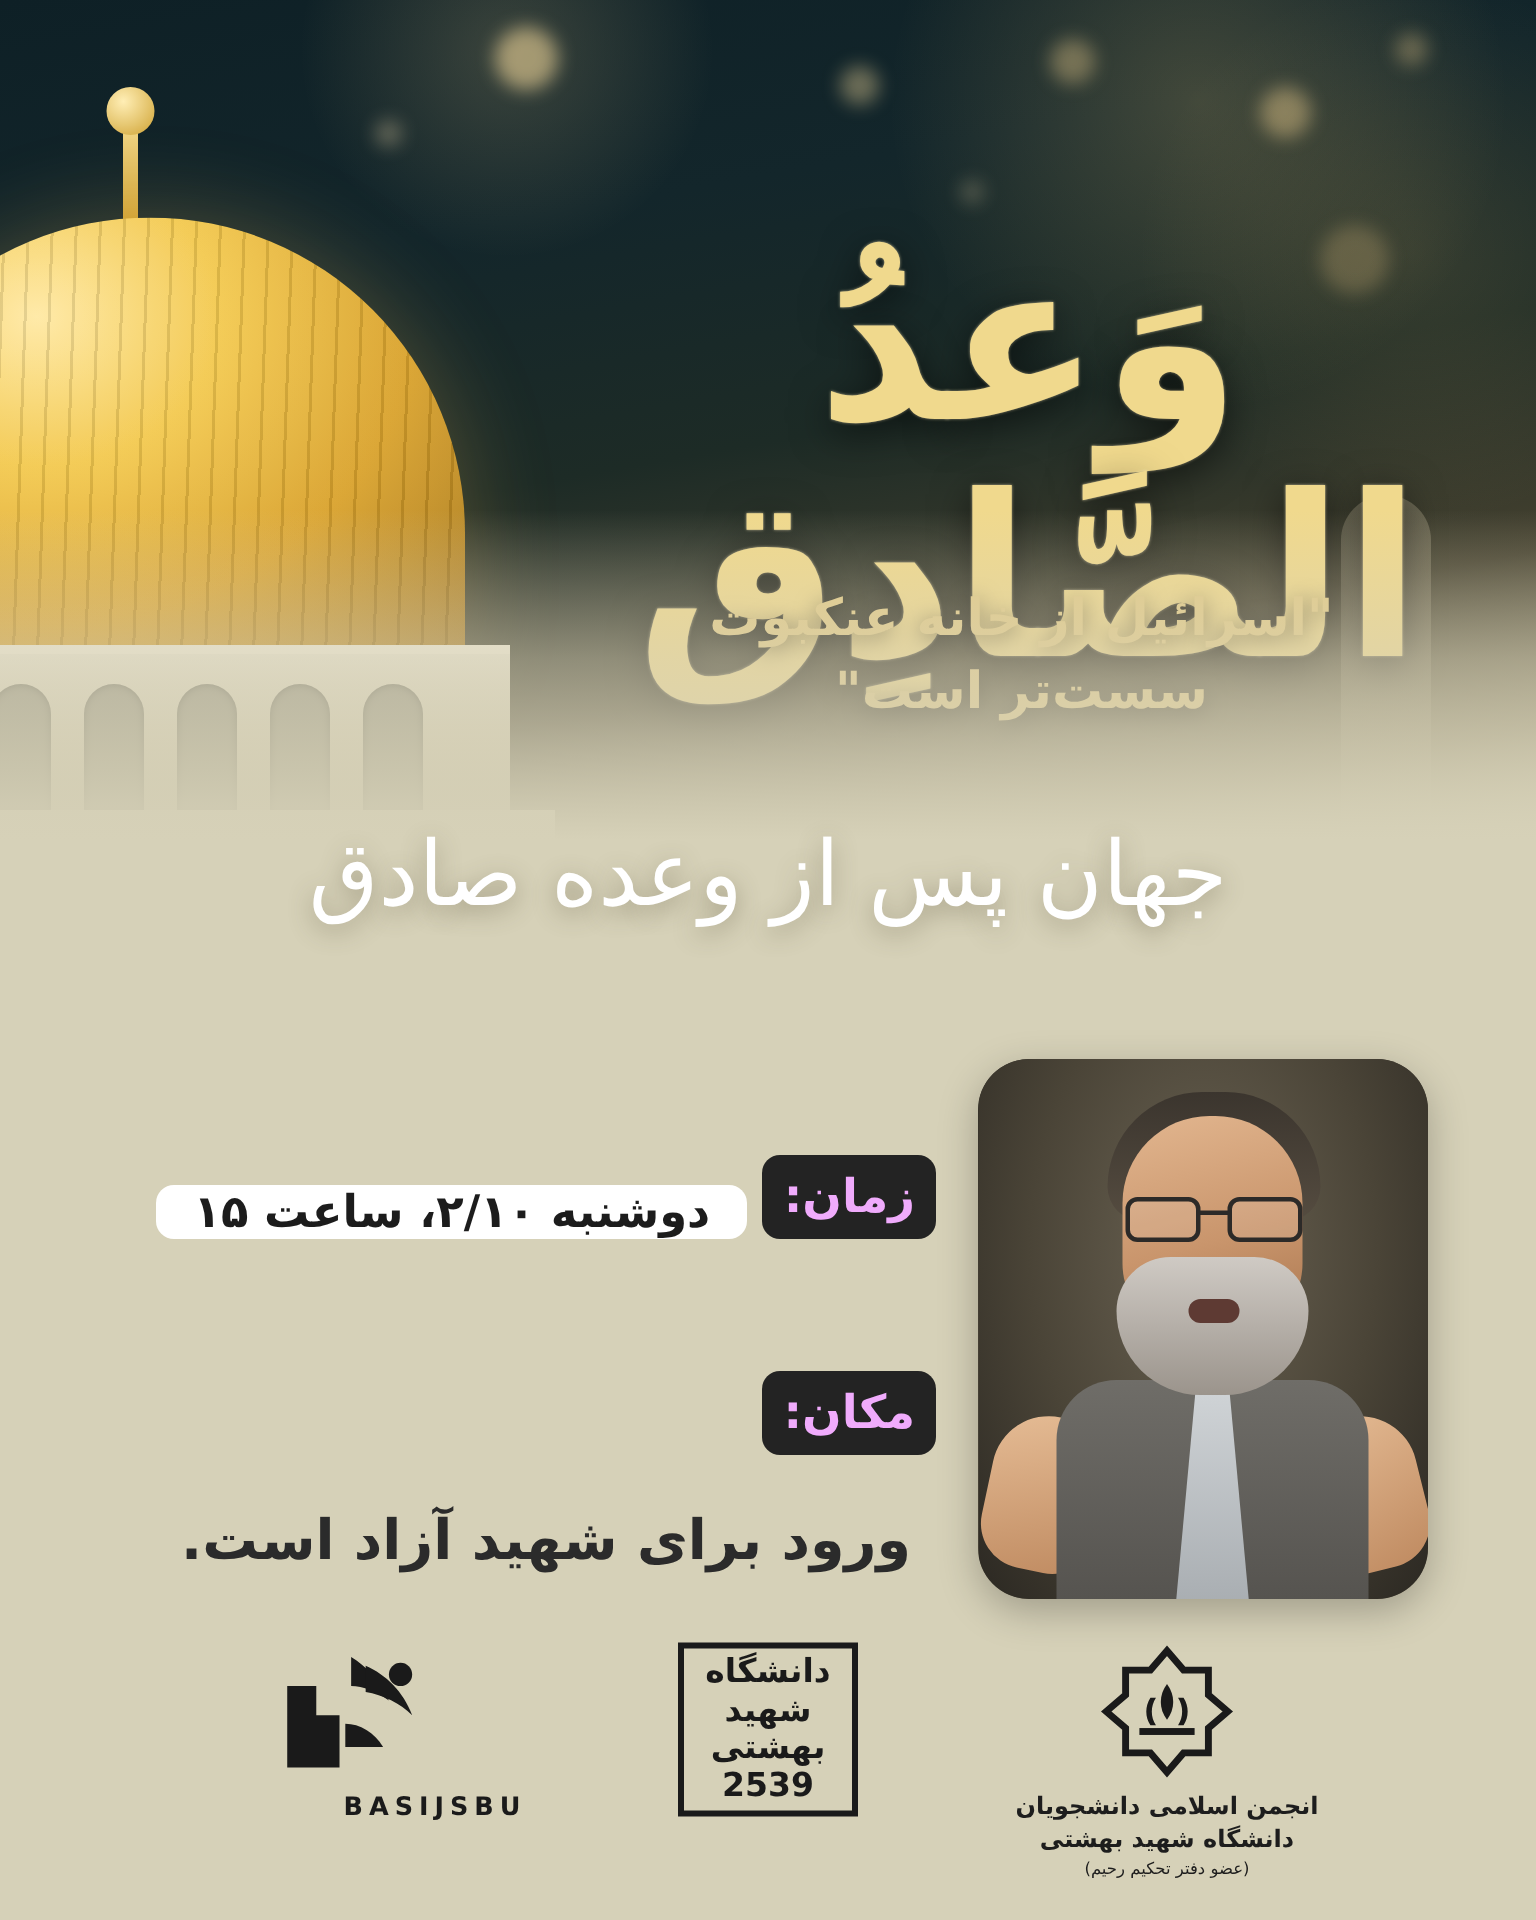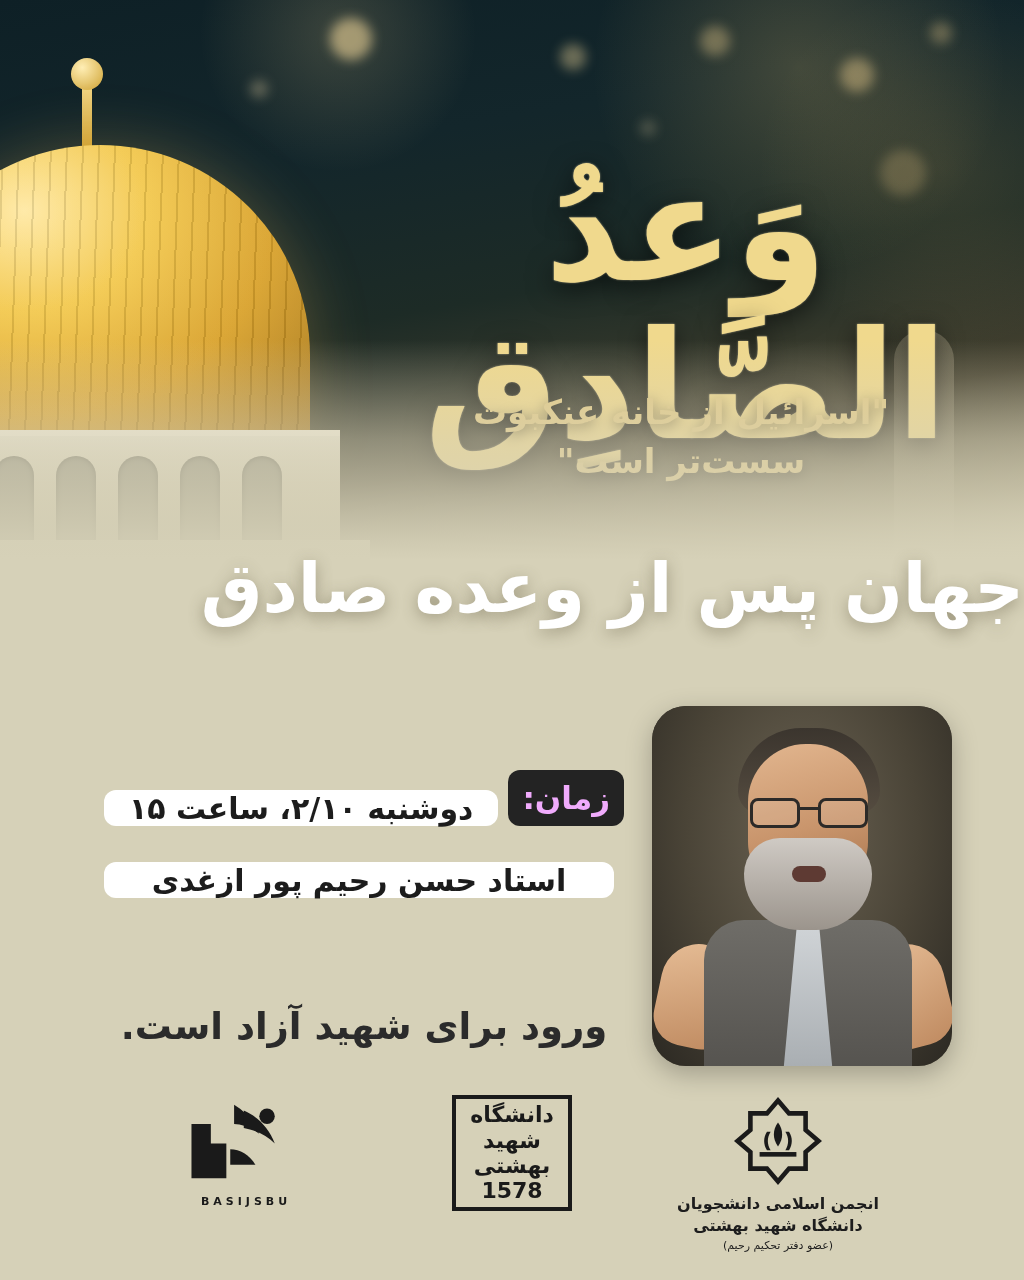"جهان پس از وعده صادق" .main-title { font-size: 69px -> 60px; font-weight: bold -> normal; text-align: none -> center }
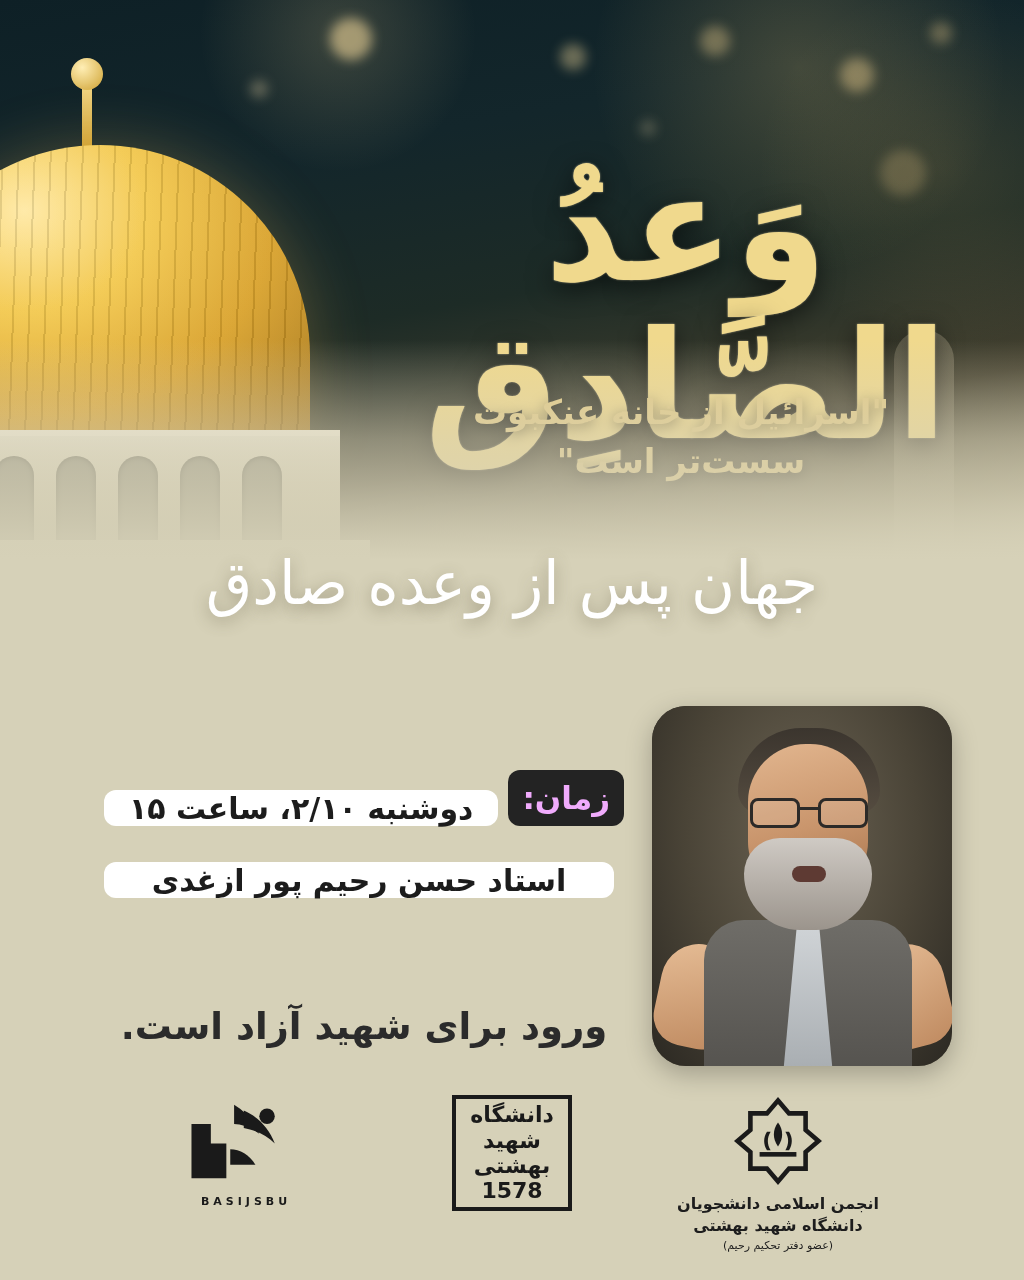"استاد حسن رحیم پور ازغدی" div.info-value { html: <div>استاد حسن رحیم پور ازغدی</div> -> none }
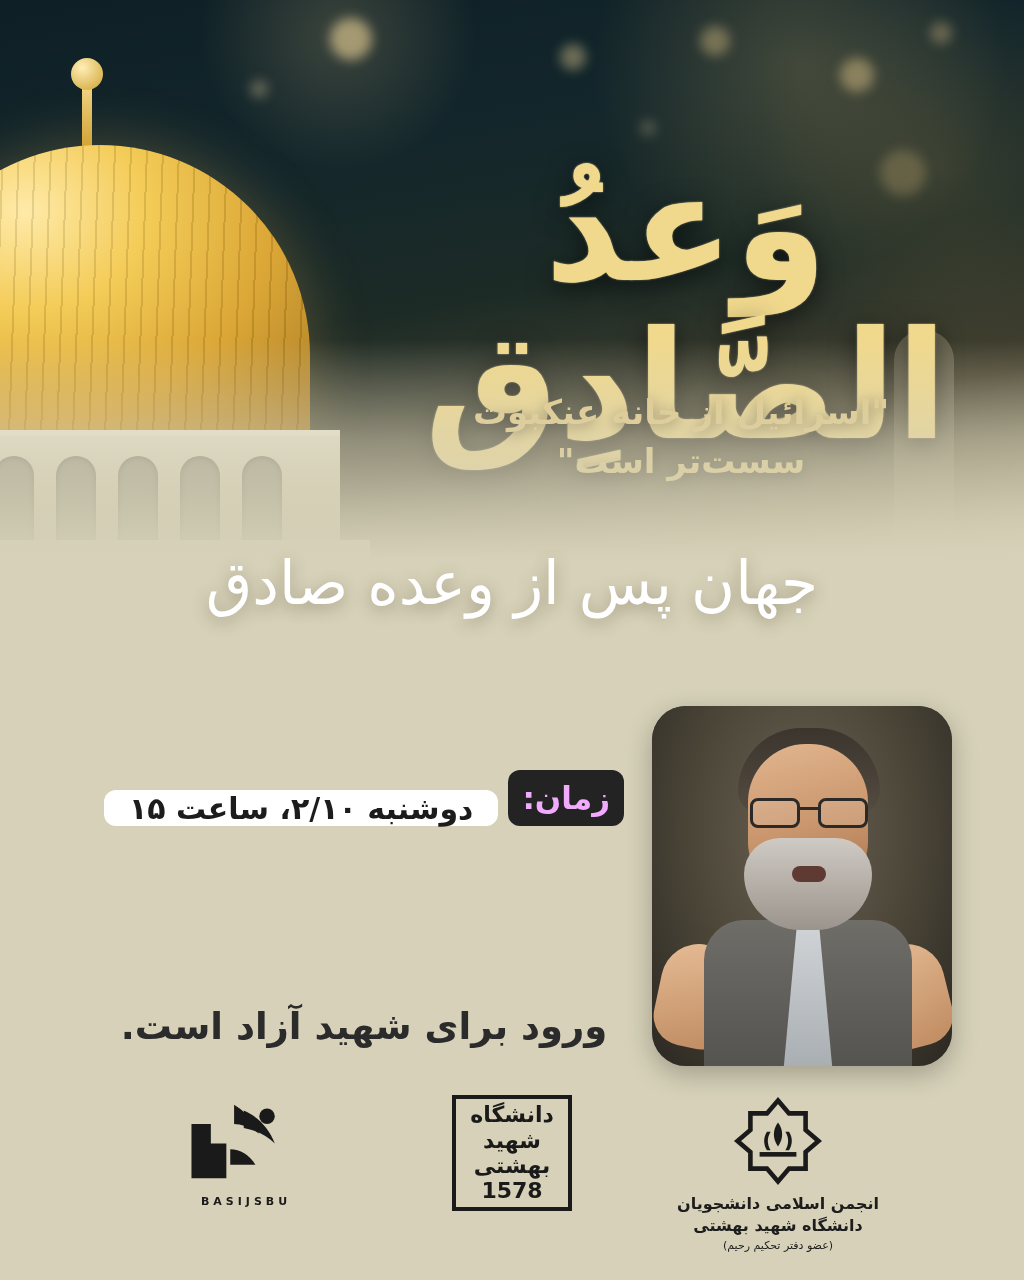"مکان:" div.info-label { html: none -> <div>مکان:</div> }
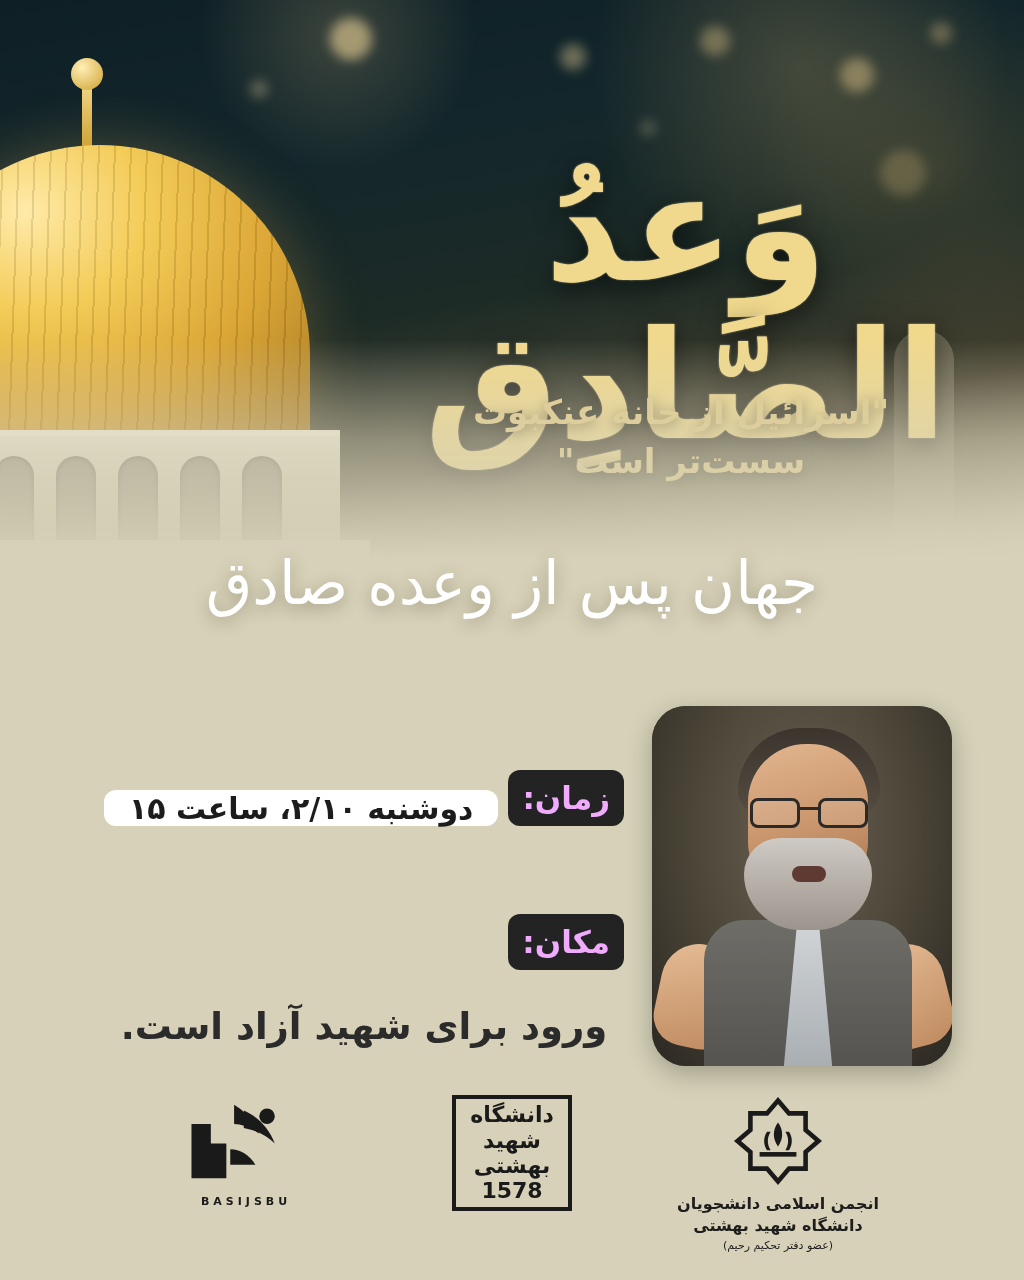"دانشگاه شهید بهشتی 1578" div.sbu-stamp { text: 1578 -> 2539 }
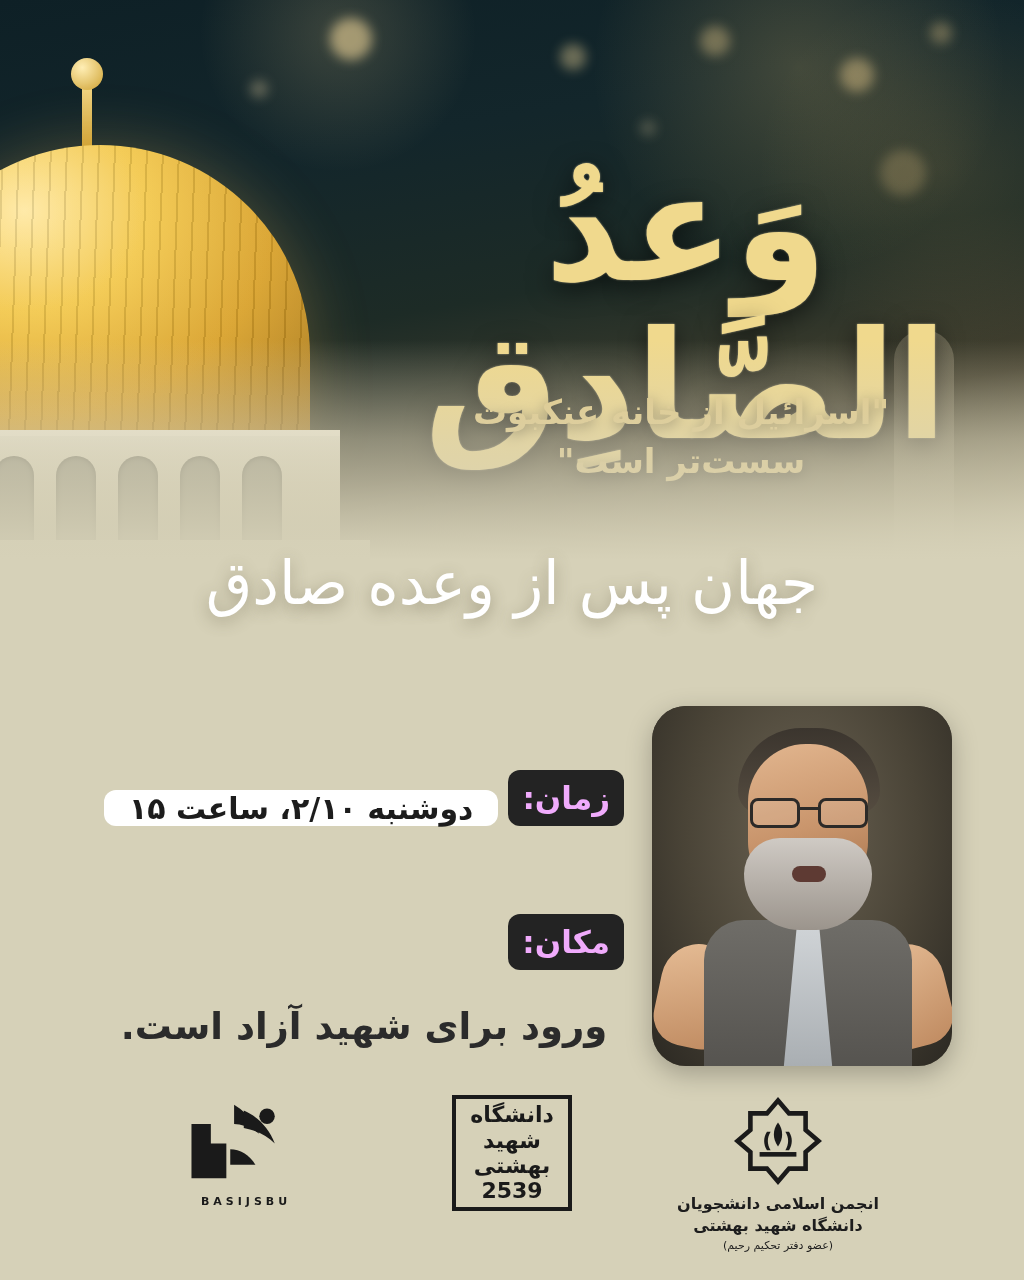"BASIJSBU" .basij-caption { font-size: 11px -> 17px; text-align: none -> right }
